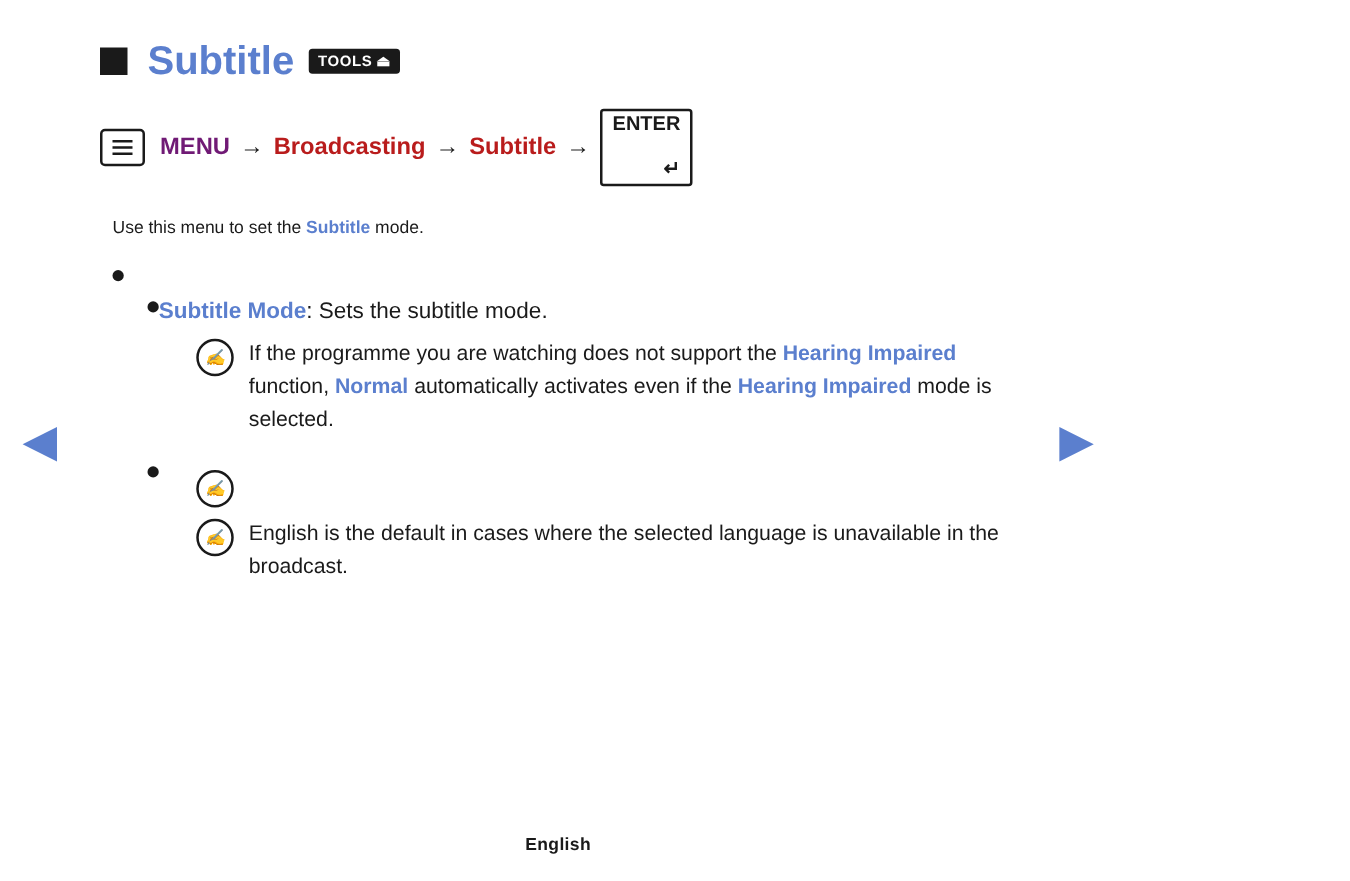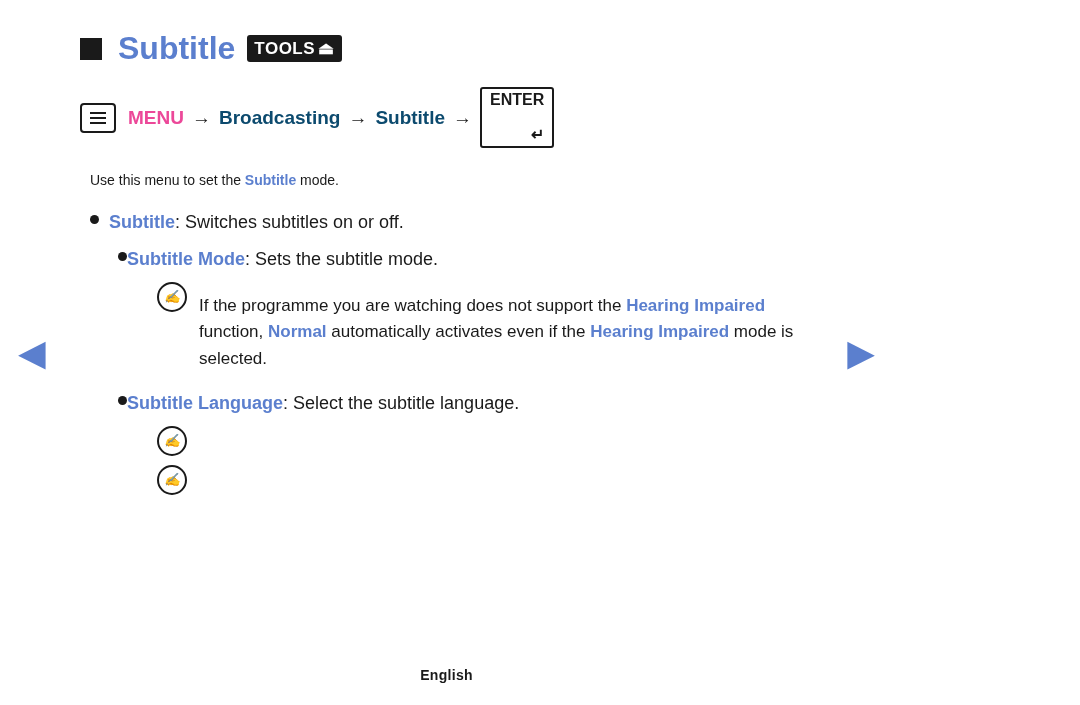"TOOLS" .tools-badge { align-items: center -> flex-start; font-size: 17px -> 12px }
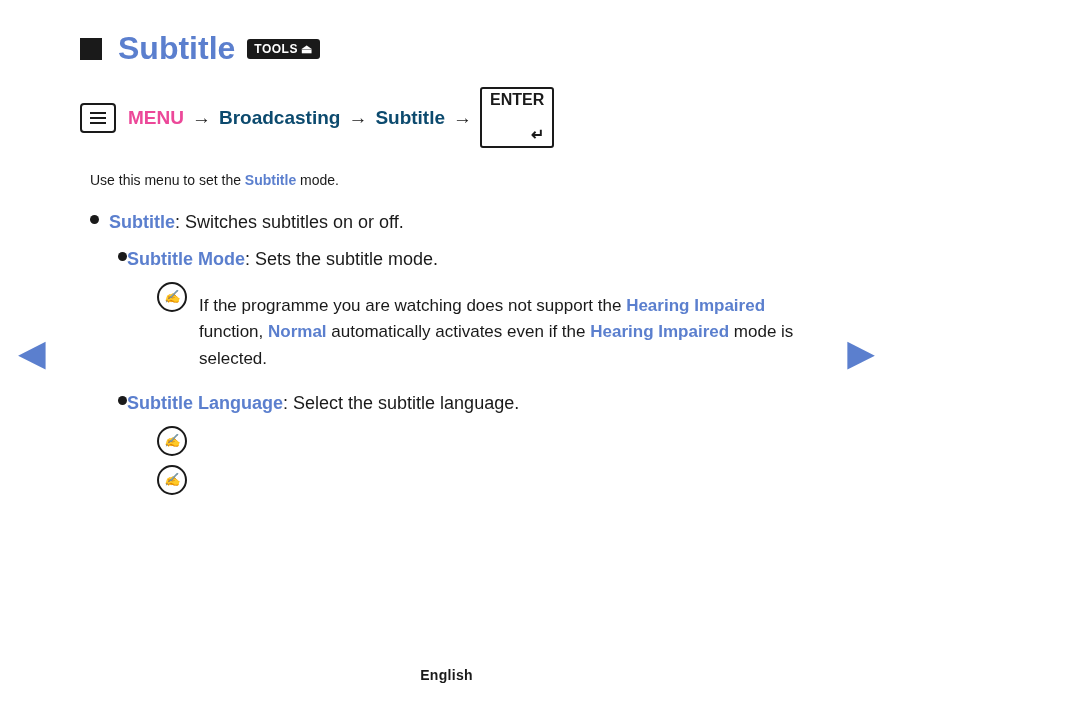"MENU" .breadcrumb-text { color: #ec4899 -> #701a75 }
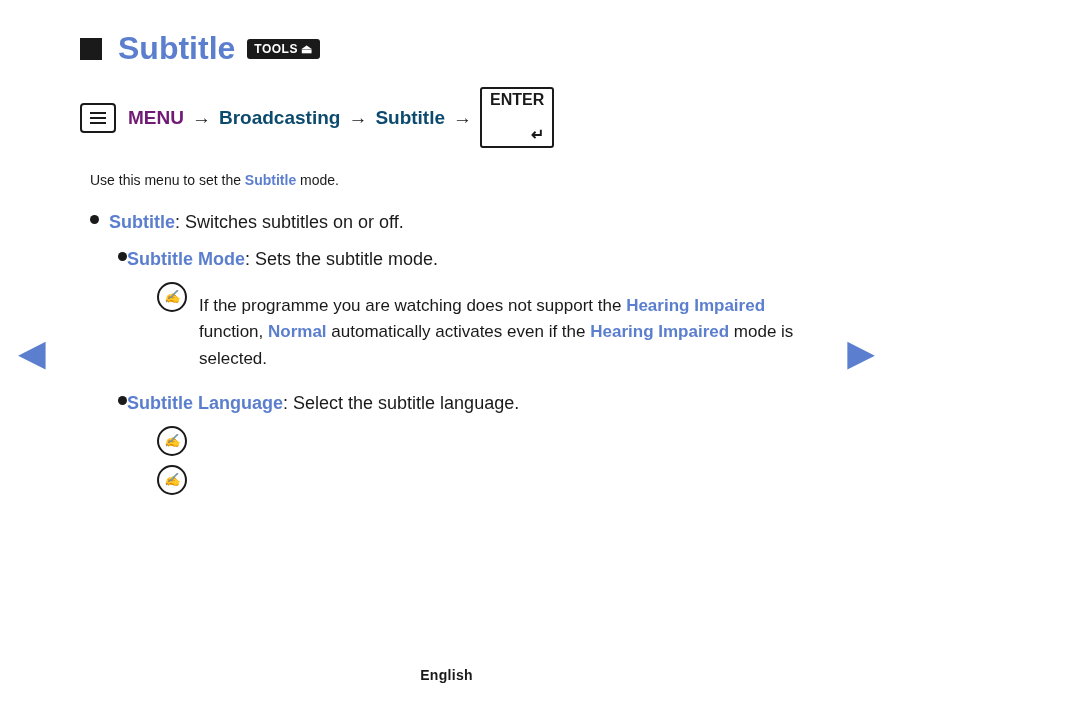"Broadcasting" .breadcrumb-link { color: #0c4a6e -> #b91c1c }
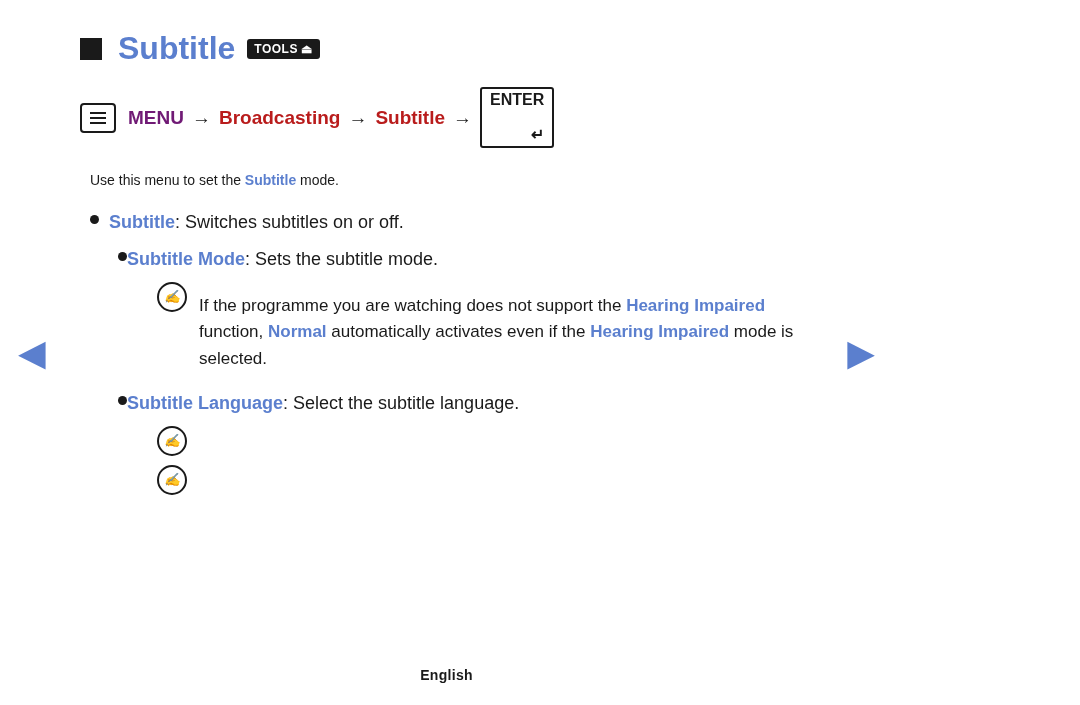"Subtitle: Switches subtitles on or" span { html: <span> <span>Subtitle</span><span>: Switches subtitles on or off.</span> </span> -> none }
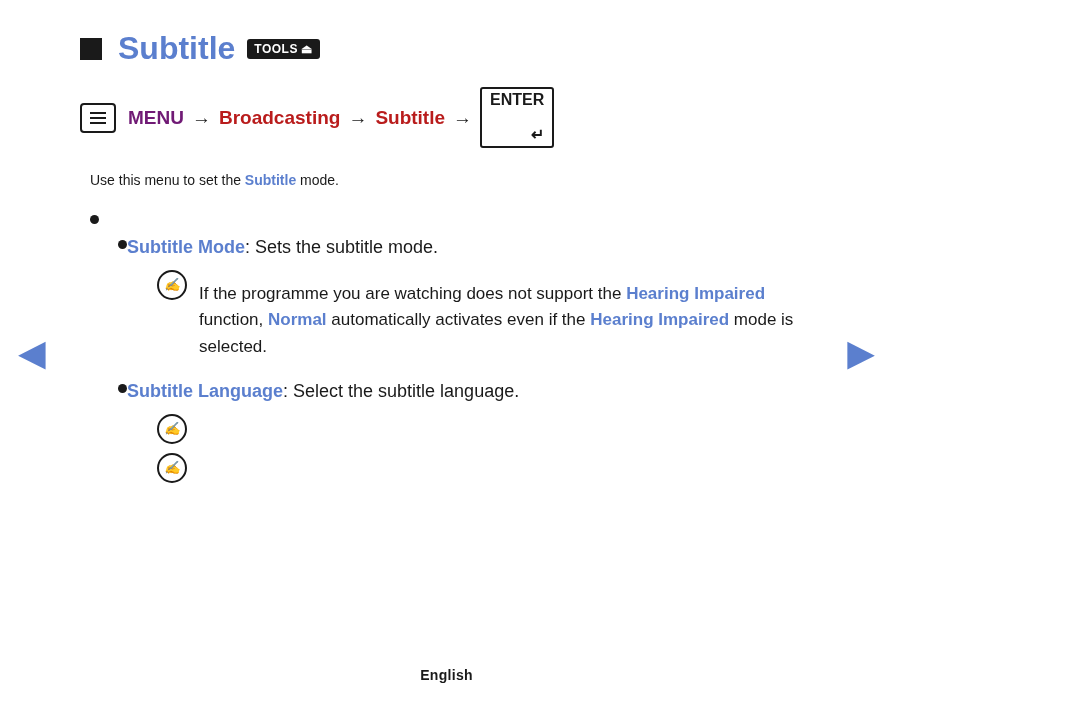"If the programme you are" .note-text { margin-top: 12px -> none }
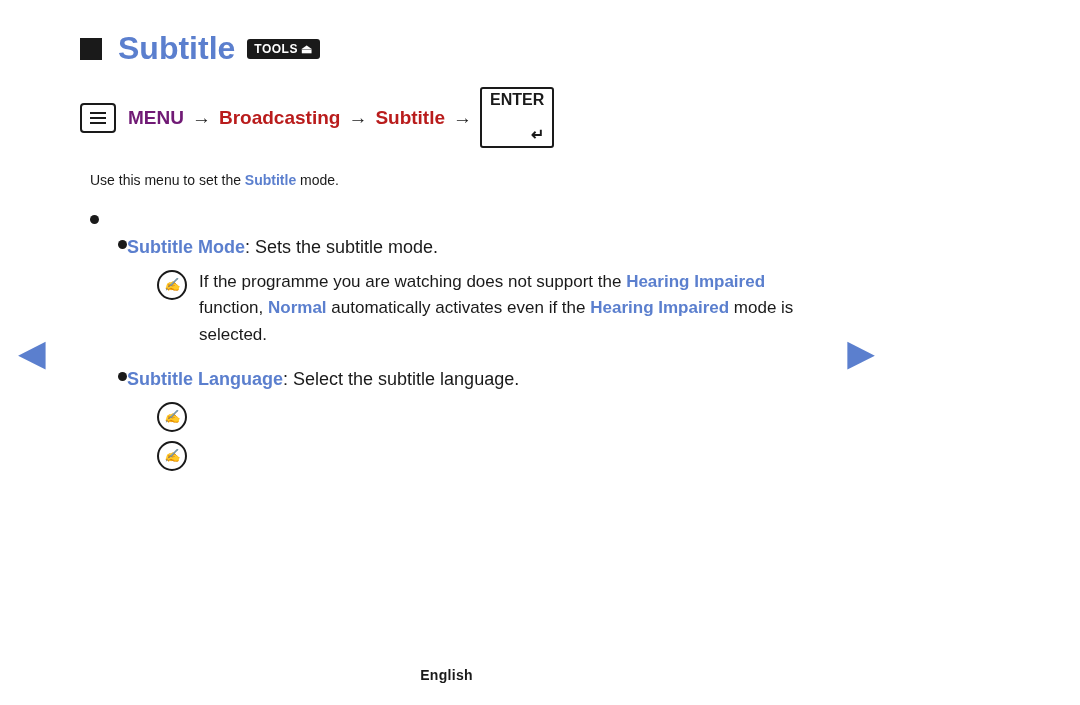"Subtitle Language: Select the subtitle" span { html: <span> <span>Subtitle Language</span><span>: Select the subtitle language.</span> </span> -> none }
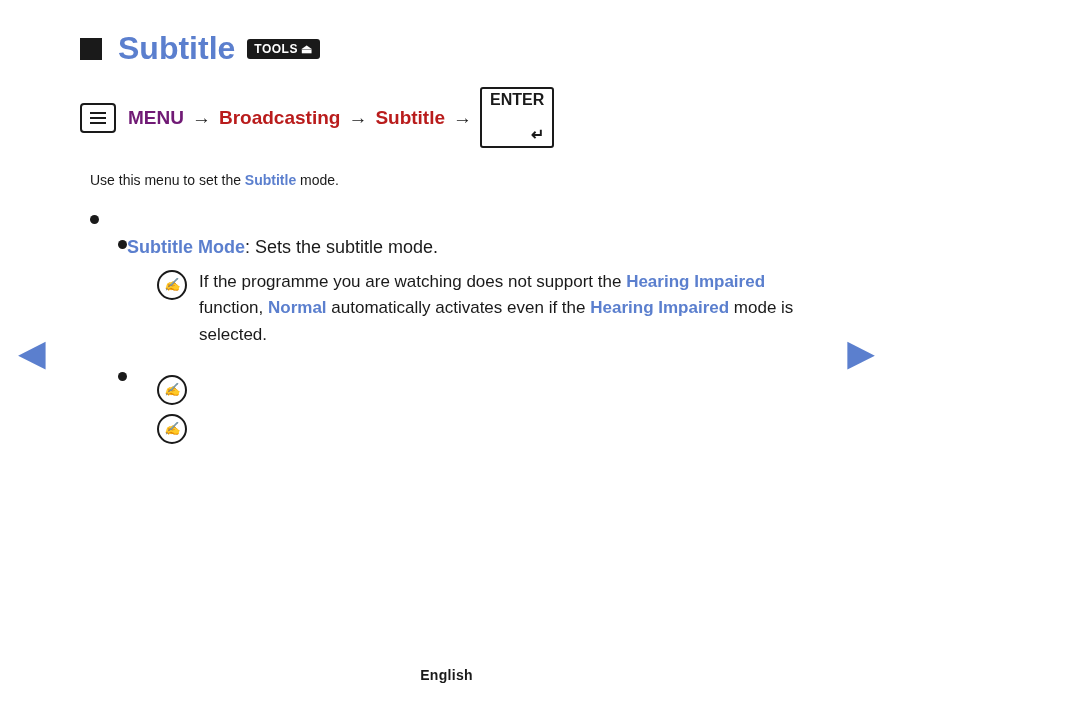"English is the default in" span.note-text { html: none -> <span>English is the default in cases where the selected language is unavailable in the broadcast.</span> }
